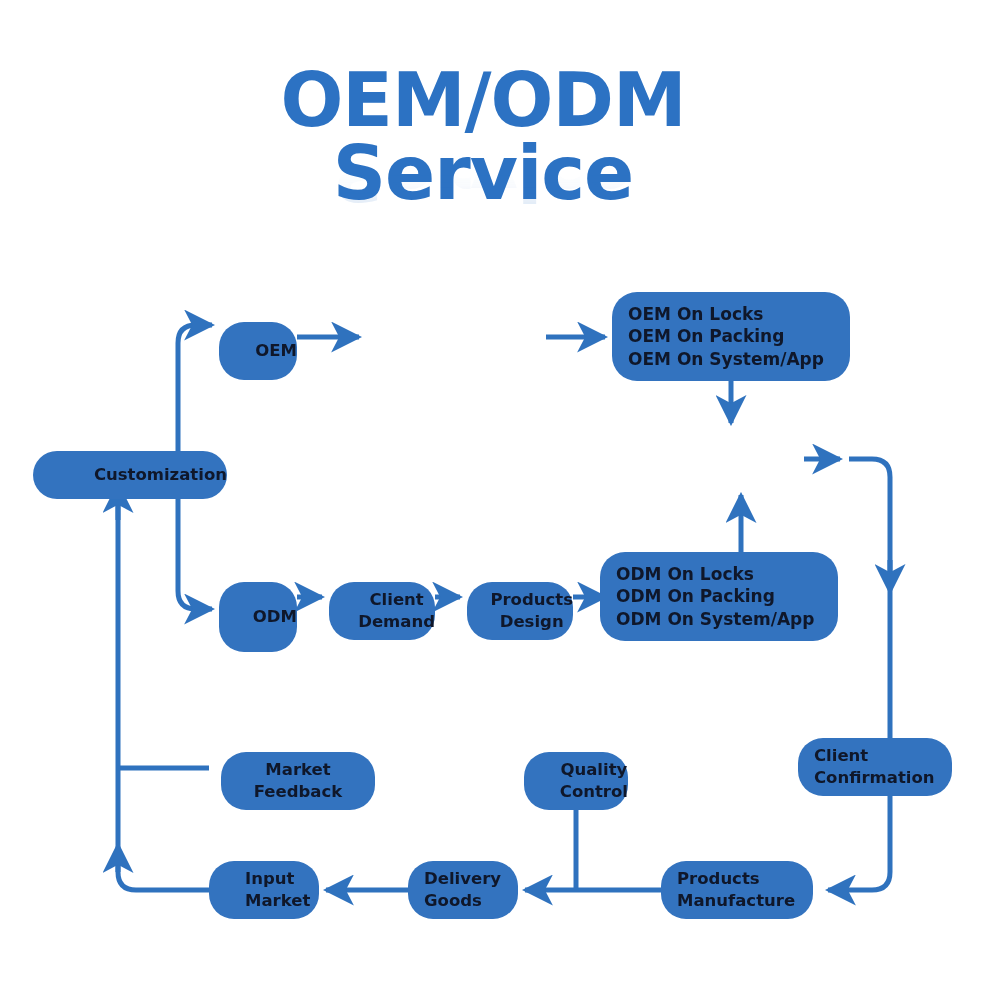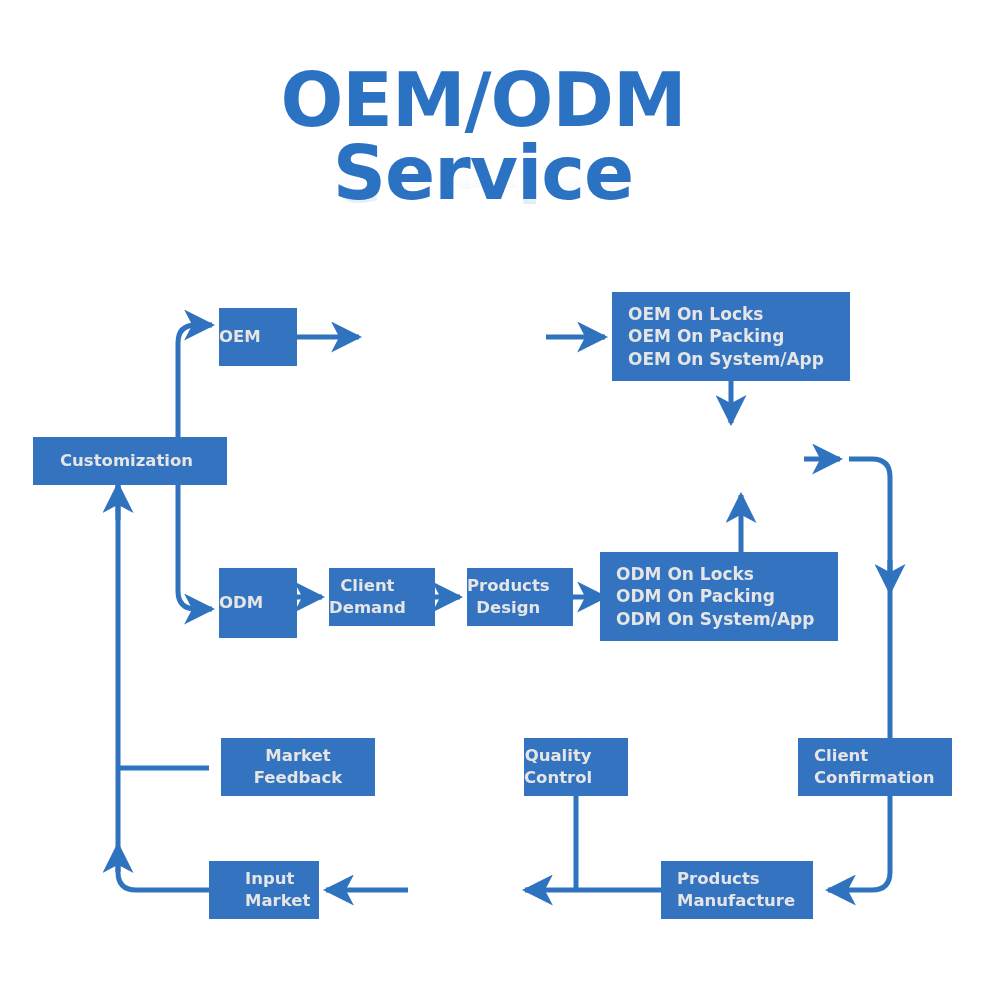"OEM On Locks" .node { border-radius: none -> 25px; color: #e5e5e5 -> #0f172a }
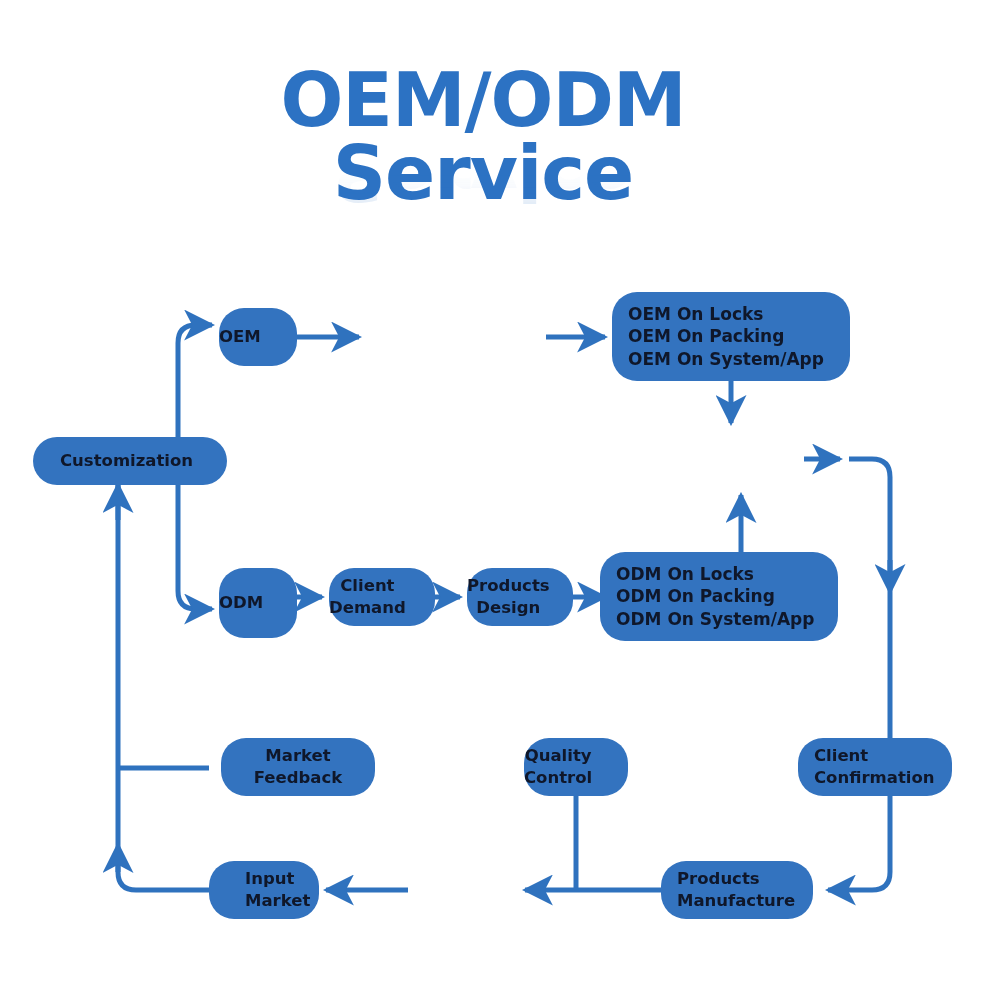"OEM" .node.center { justify-content: flex-start -> flex-end; margin-top: none -> 14px }
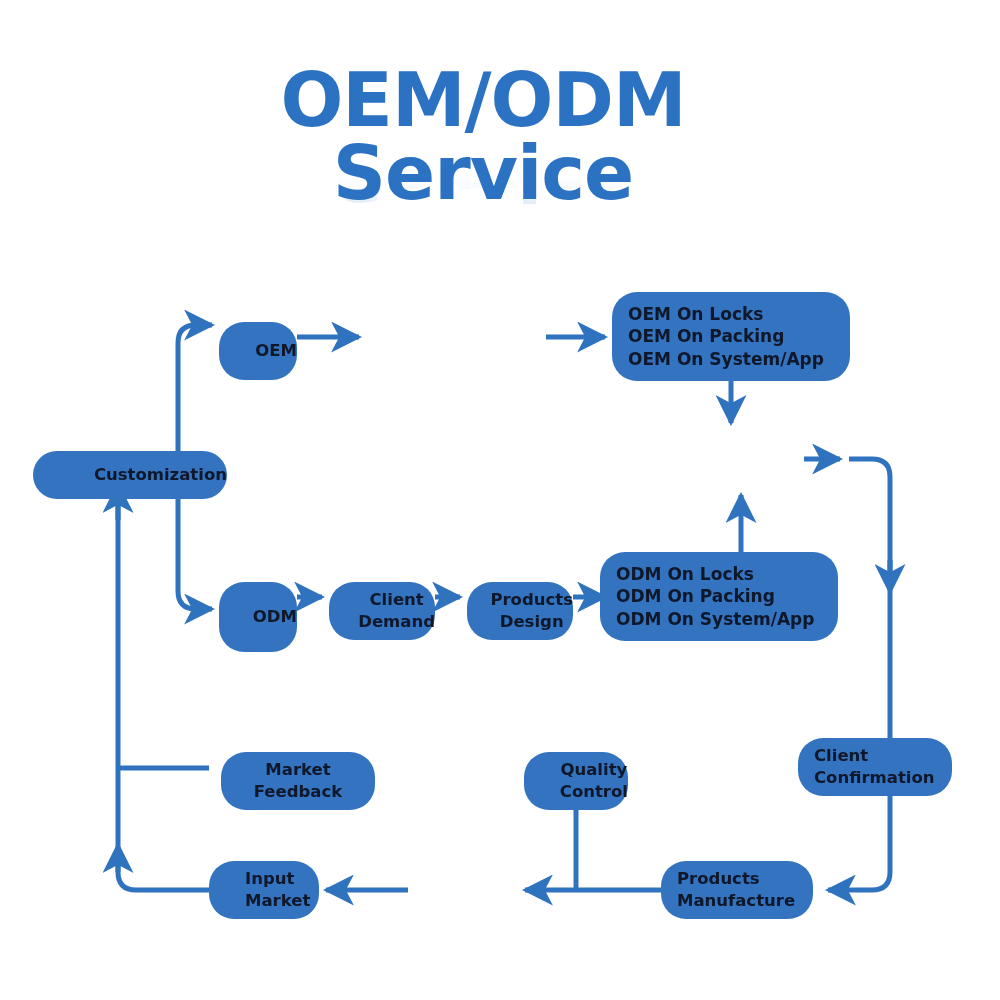"Delivery" div.node { html: none -> <div> <span>Delivery Goods</span> </div> }
